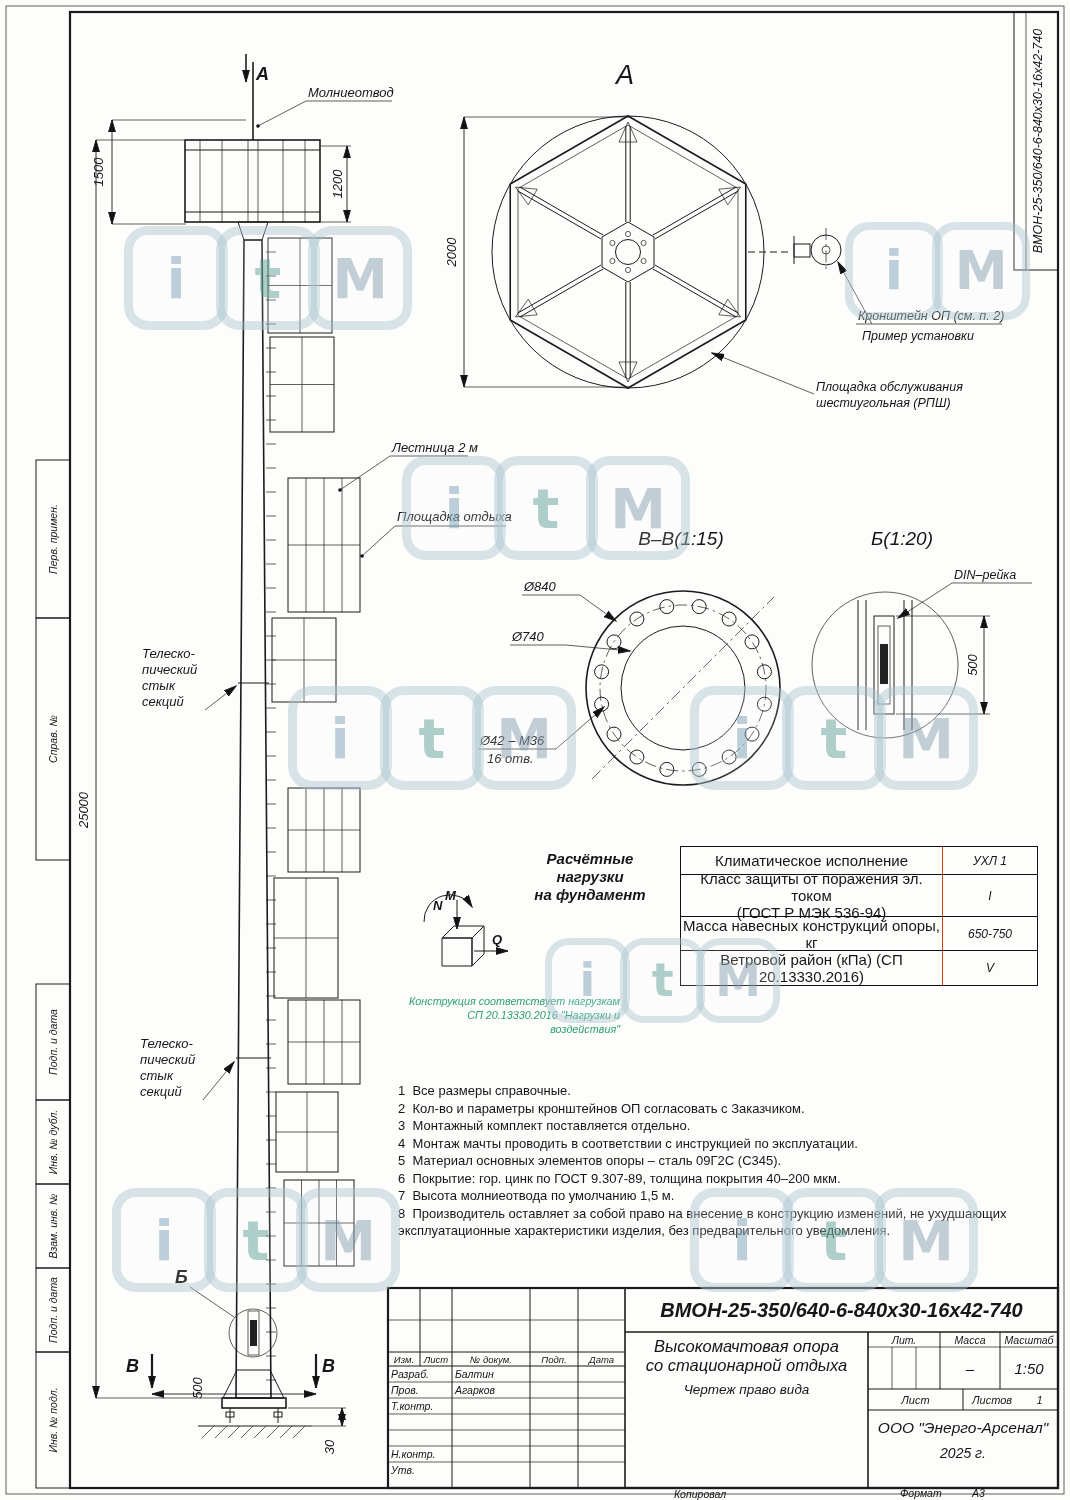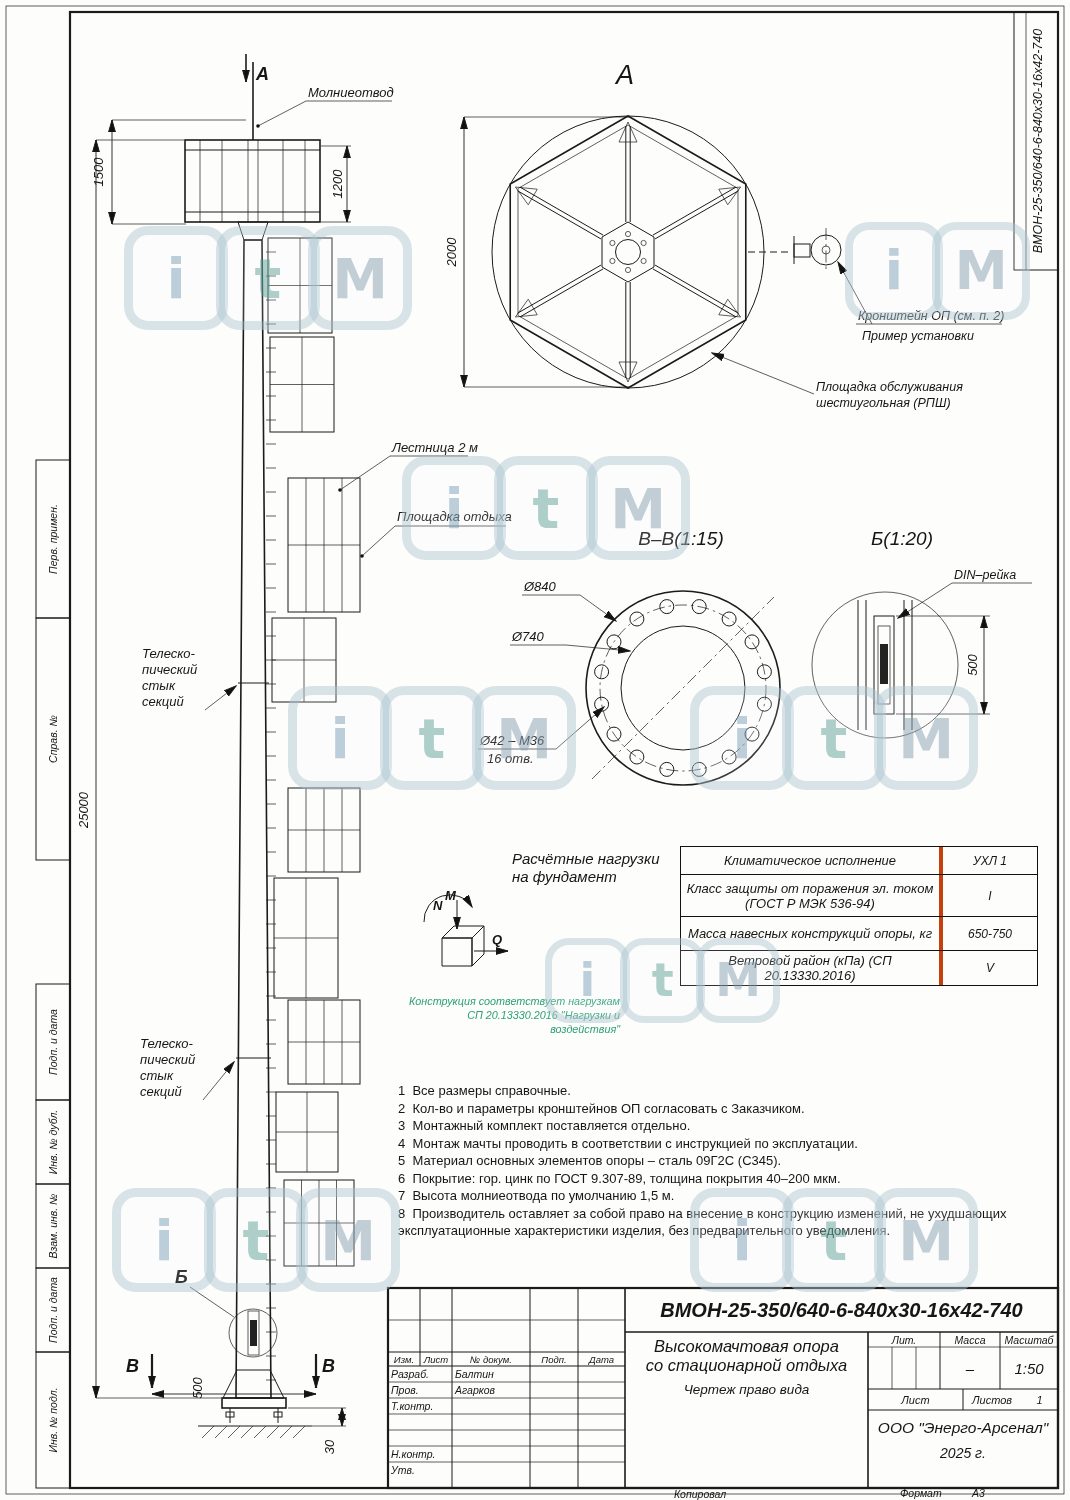"Расчётные нагрузки" #loads-title { font-weight: 400 -> 700; text-align: left -> center }
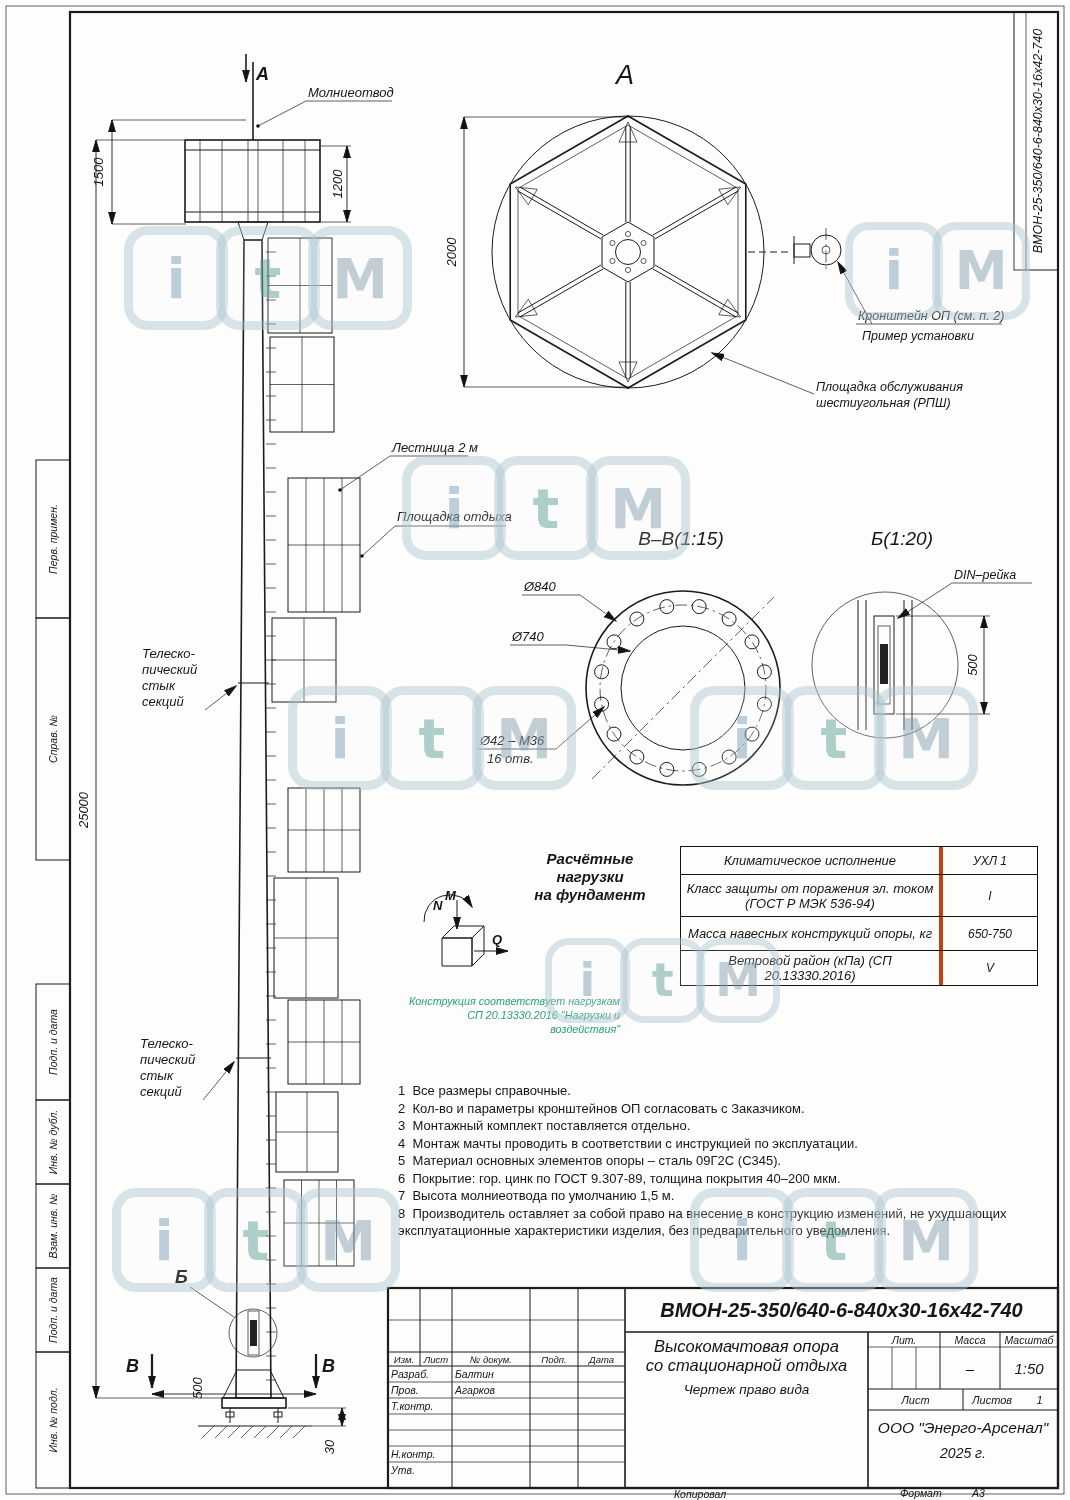"Климатическое исполнение" .sp-p { border-right: 4px solid #c2410c -> 1px solid #c2410c; font-size: 13px -> 15px; font-style: italic -> none }
